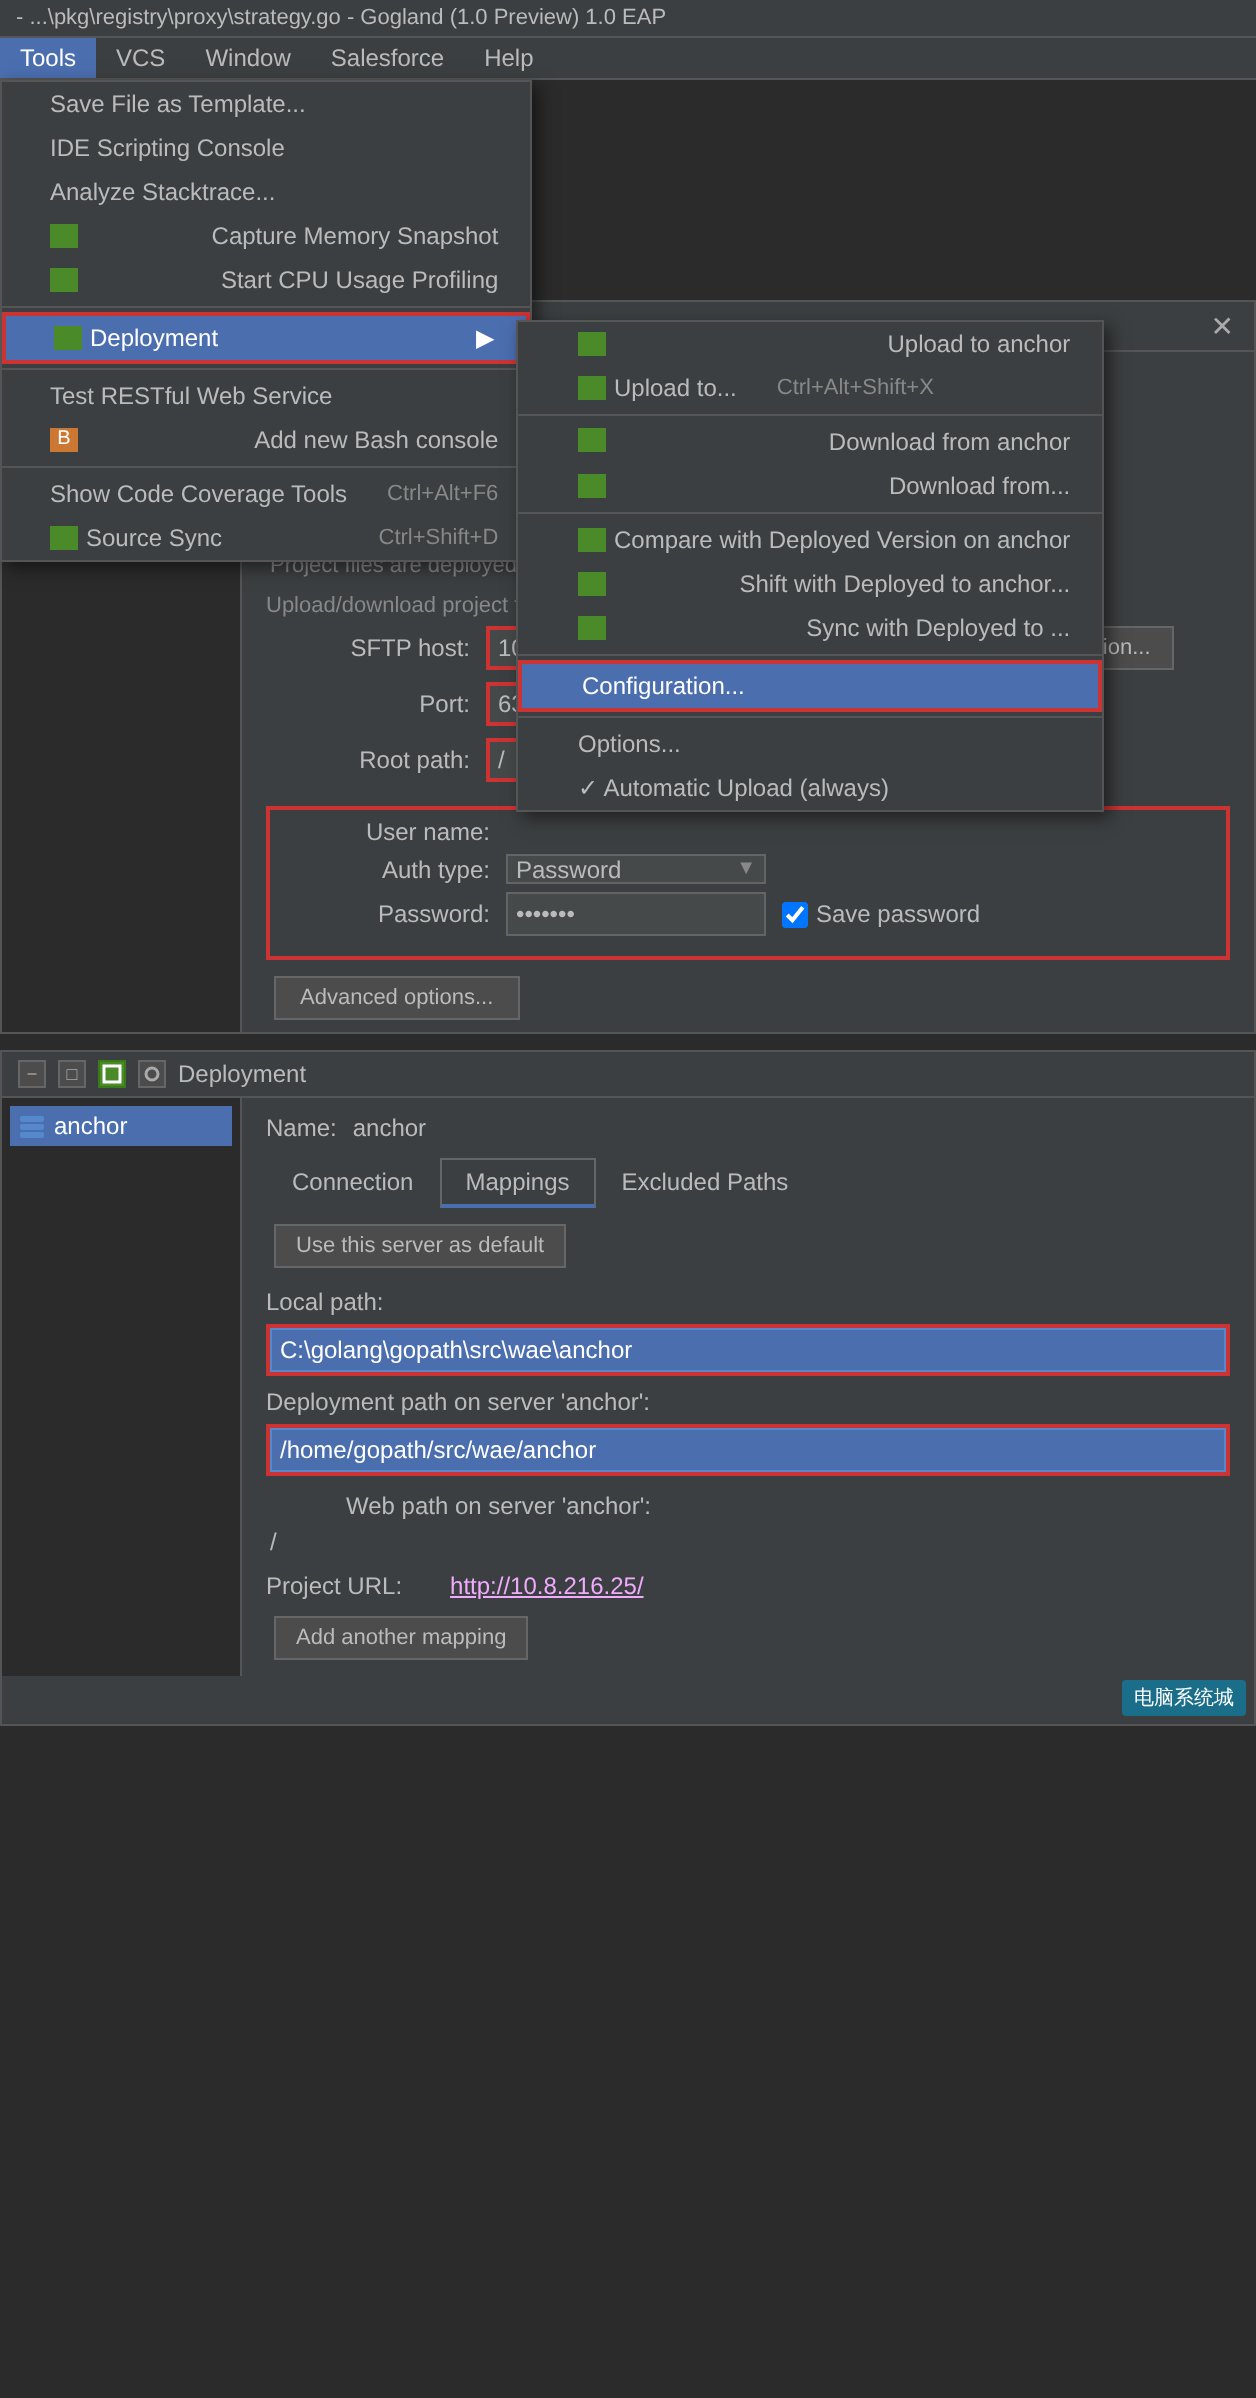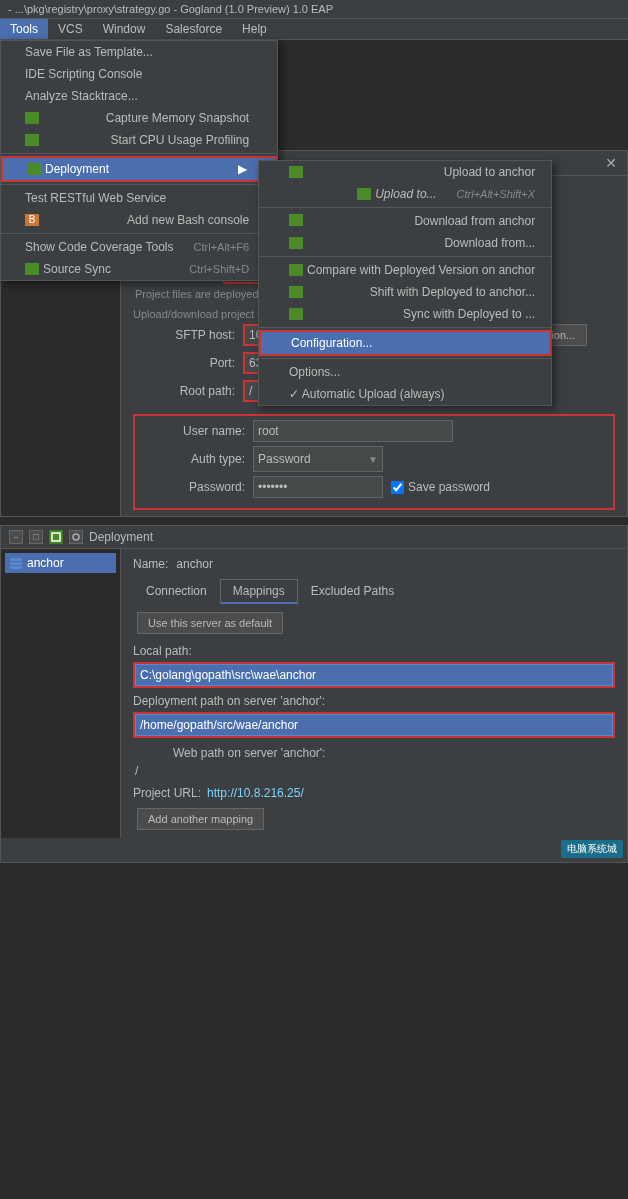"Save File as Template..." .dropdown-item { padding: 4px 28px 4px 24px -> 4px 16px 4px 24px }
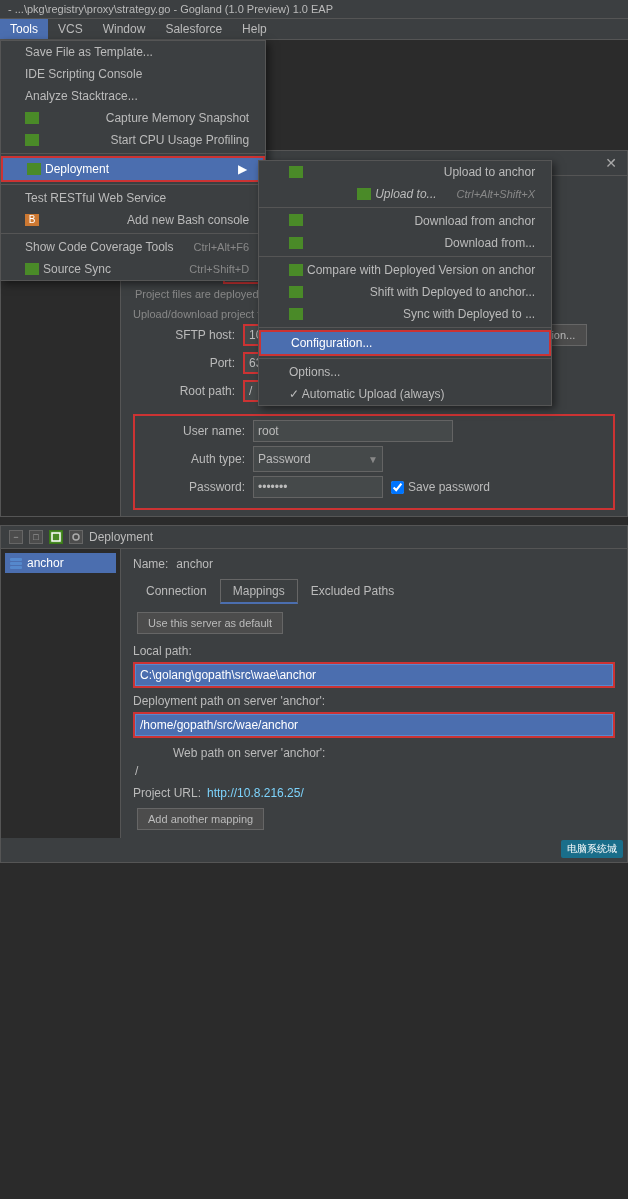"Upload to..." div.submenu-item { font-style: italic -> none; justify-content: flex-end -> flex-start }
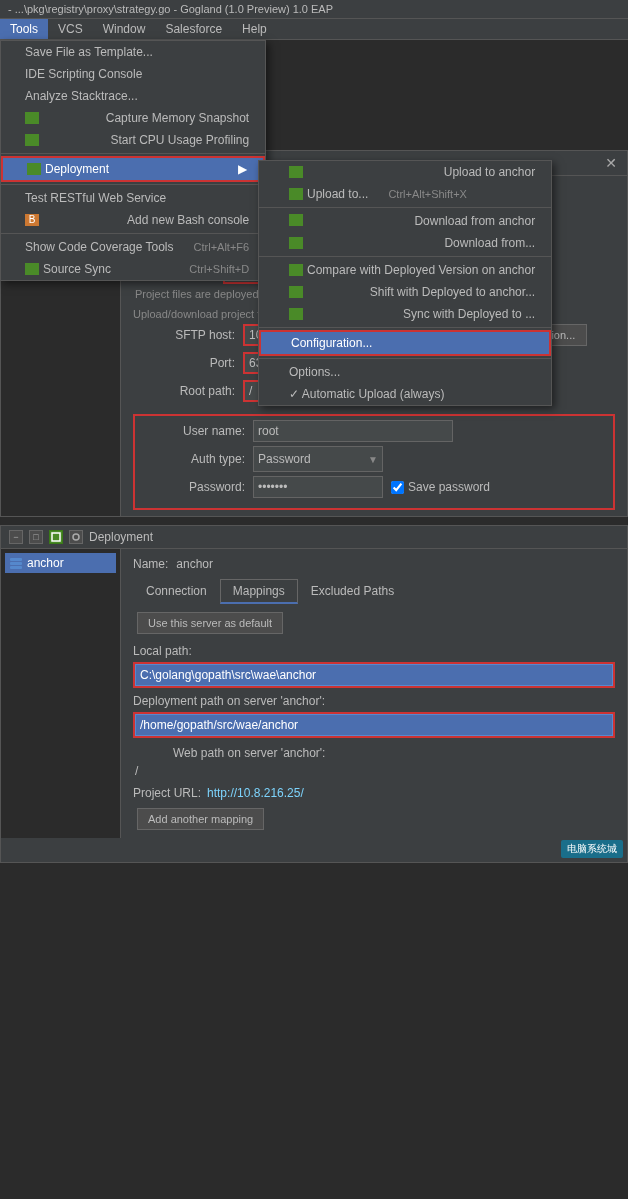"root" input.form-input { html: <input> -> none }
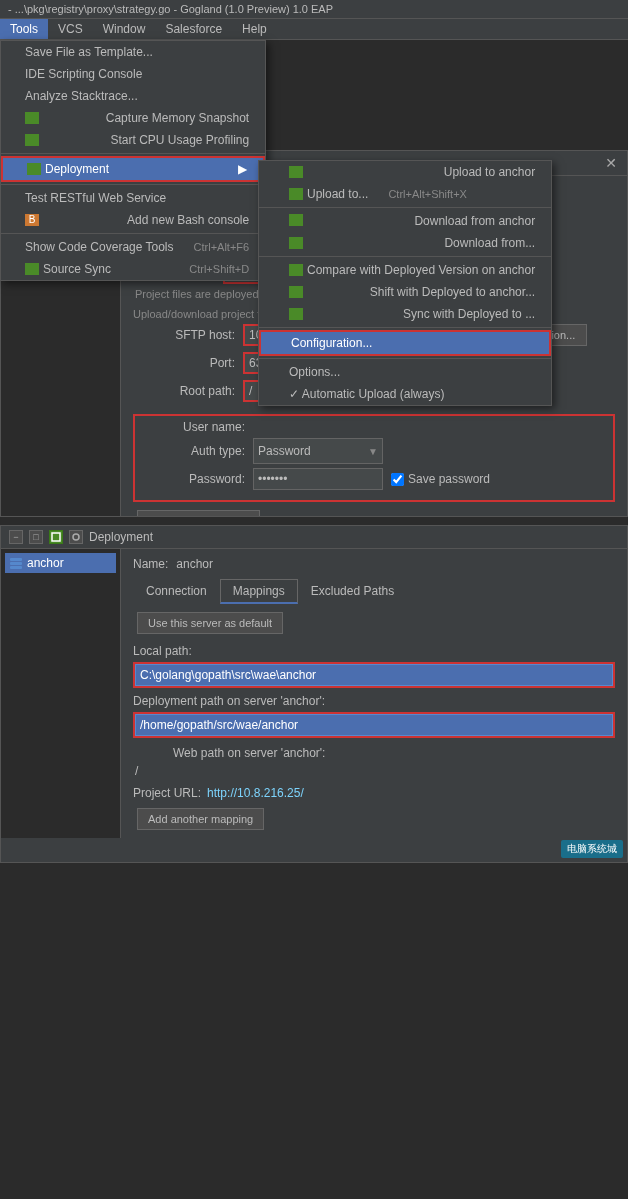"Password" .select-box { height: 26px -> 15px }
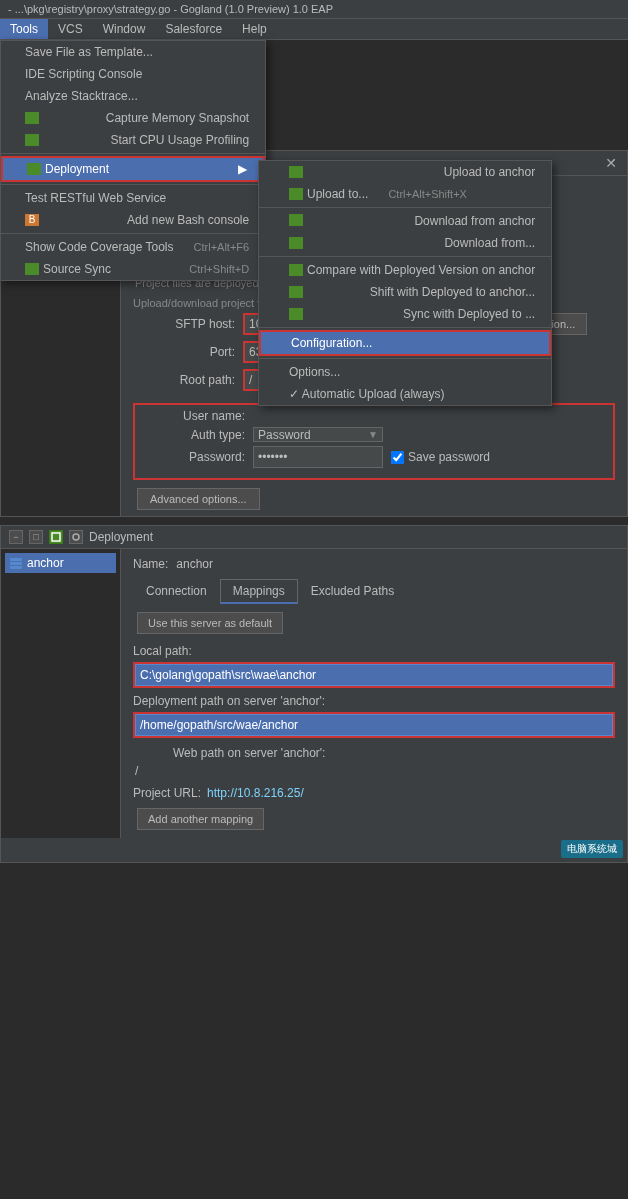"http://10.8.216.25/" .project-url { color: #7dd3fc -> #f0abfc; margin-left: none -> 18px; text-decoration: none -> underline }
